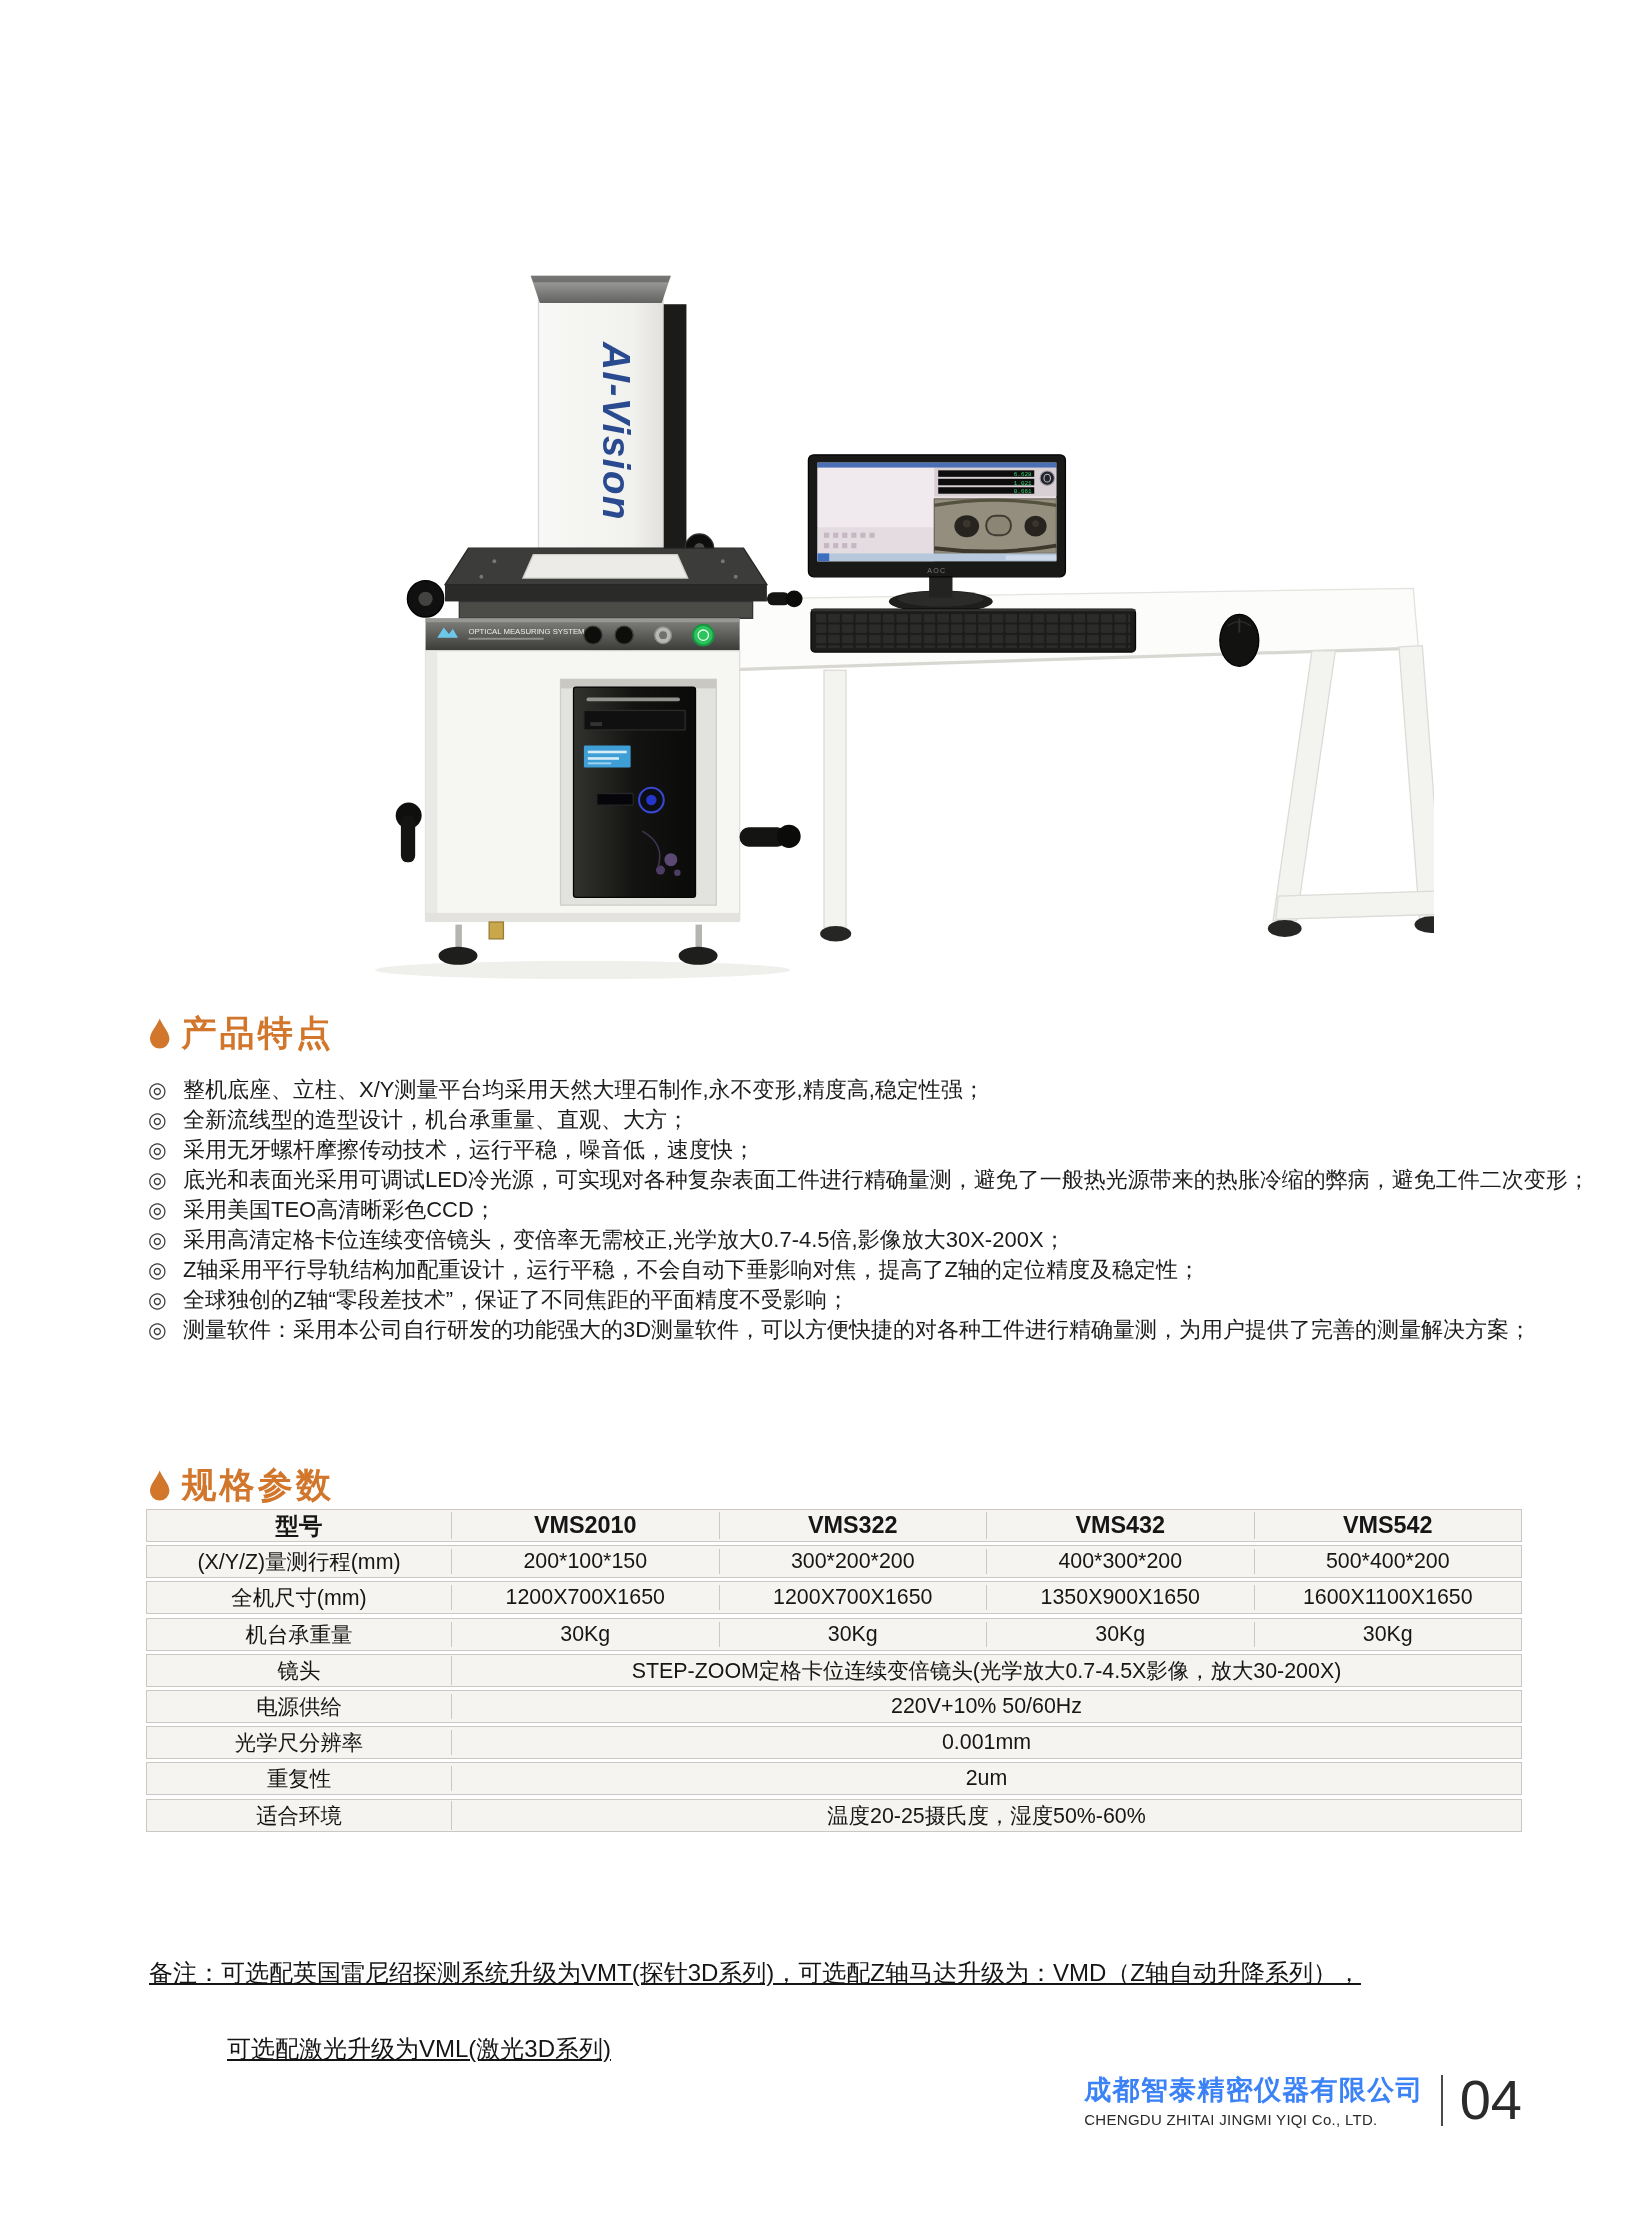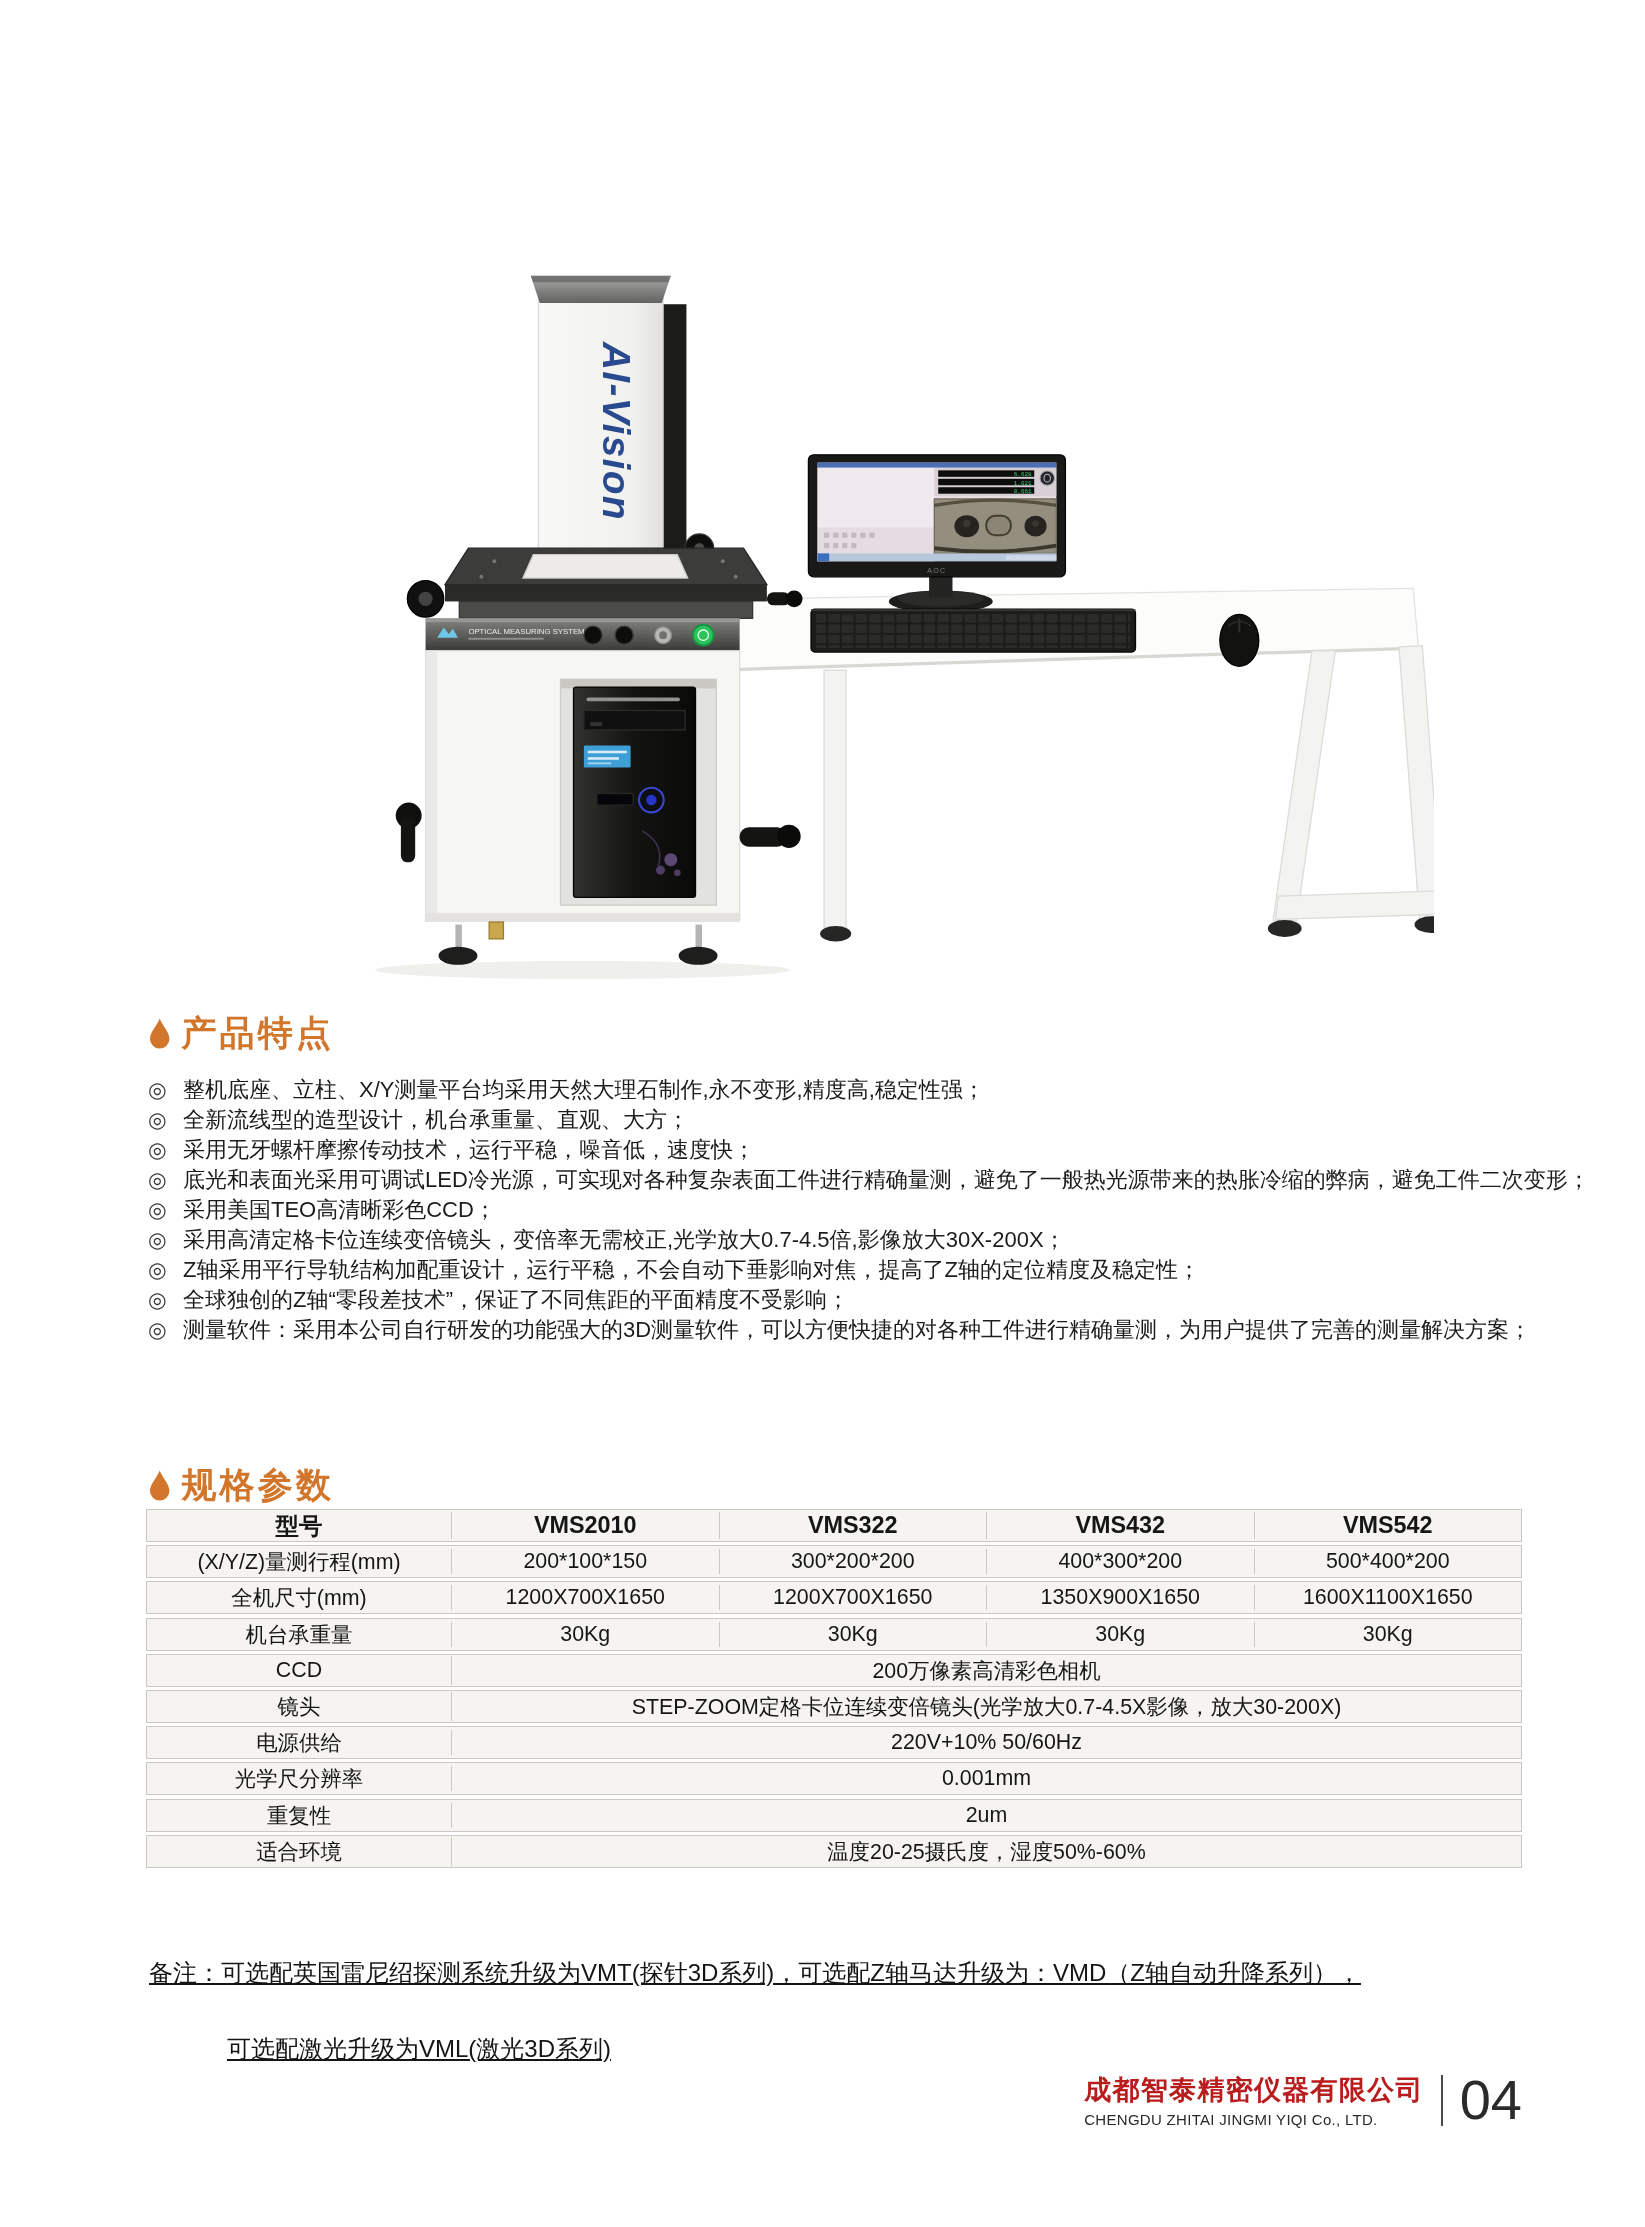"CCD" div.t-row { html: <div> <div>CCD</div> <div>200万像素高清彩色相机</div> </div> -> none }
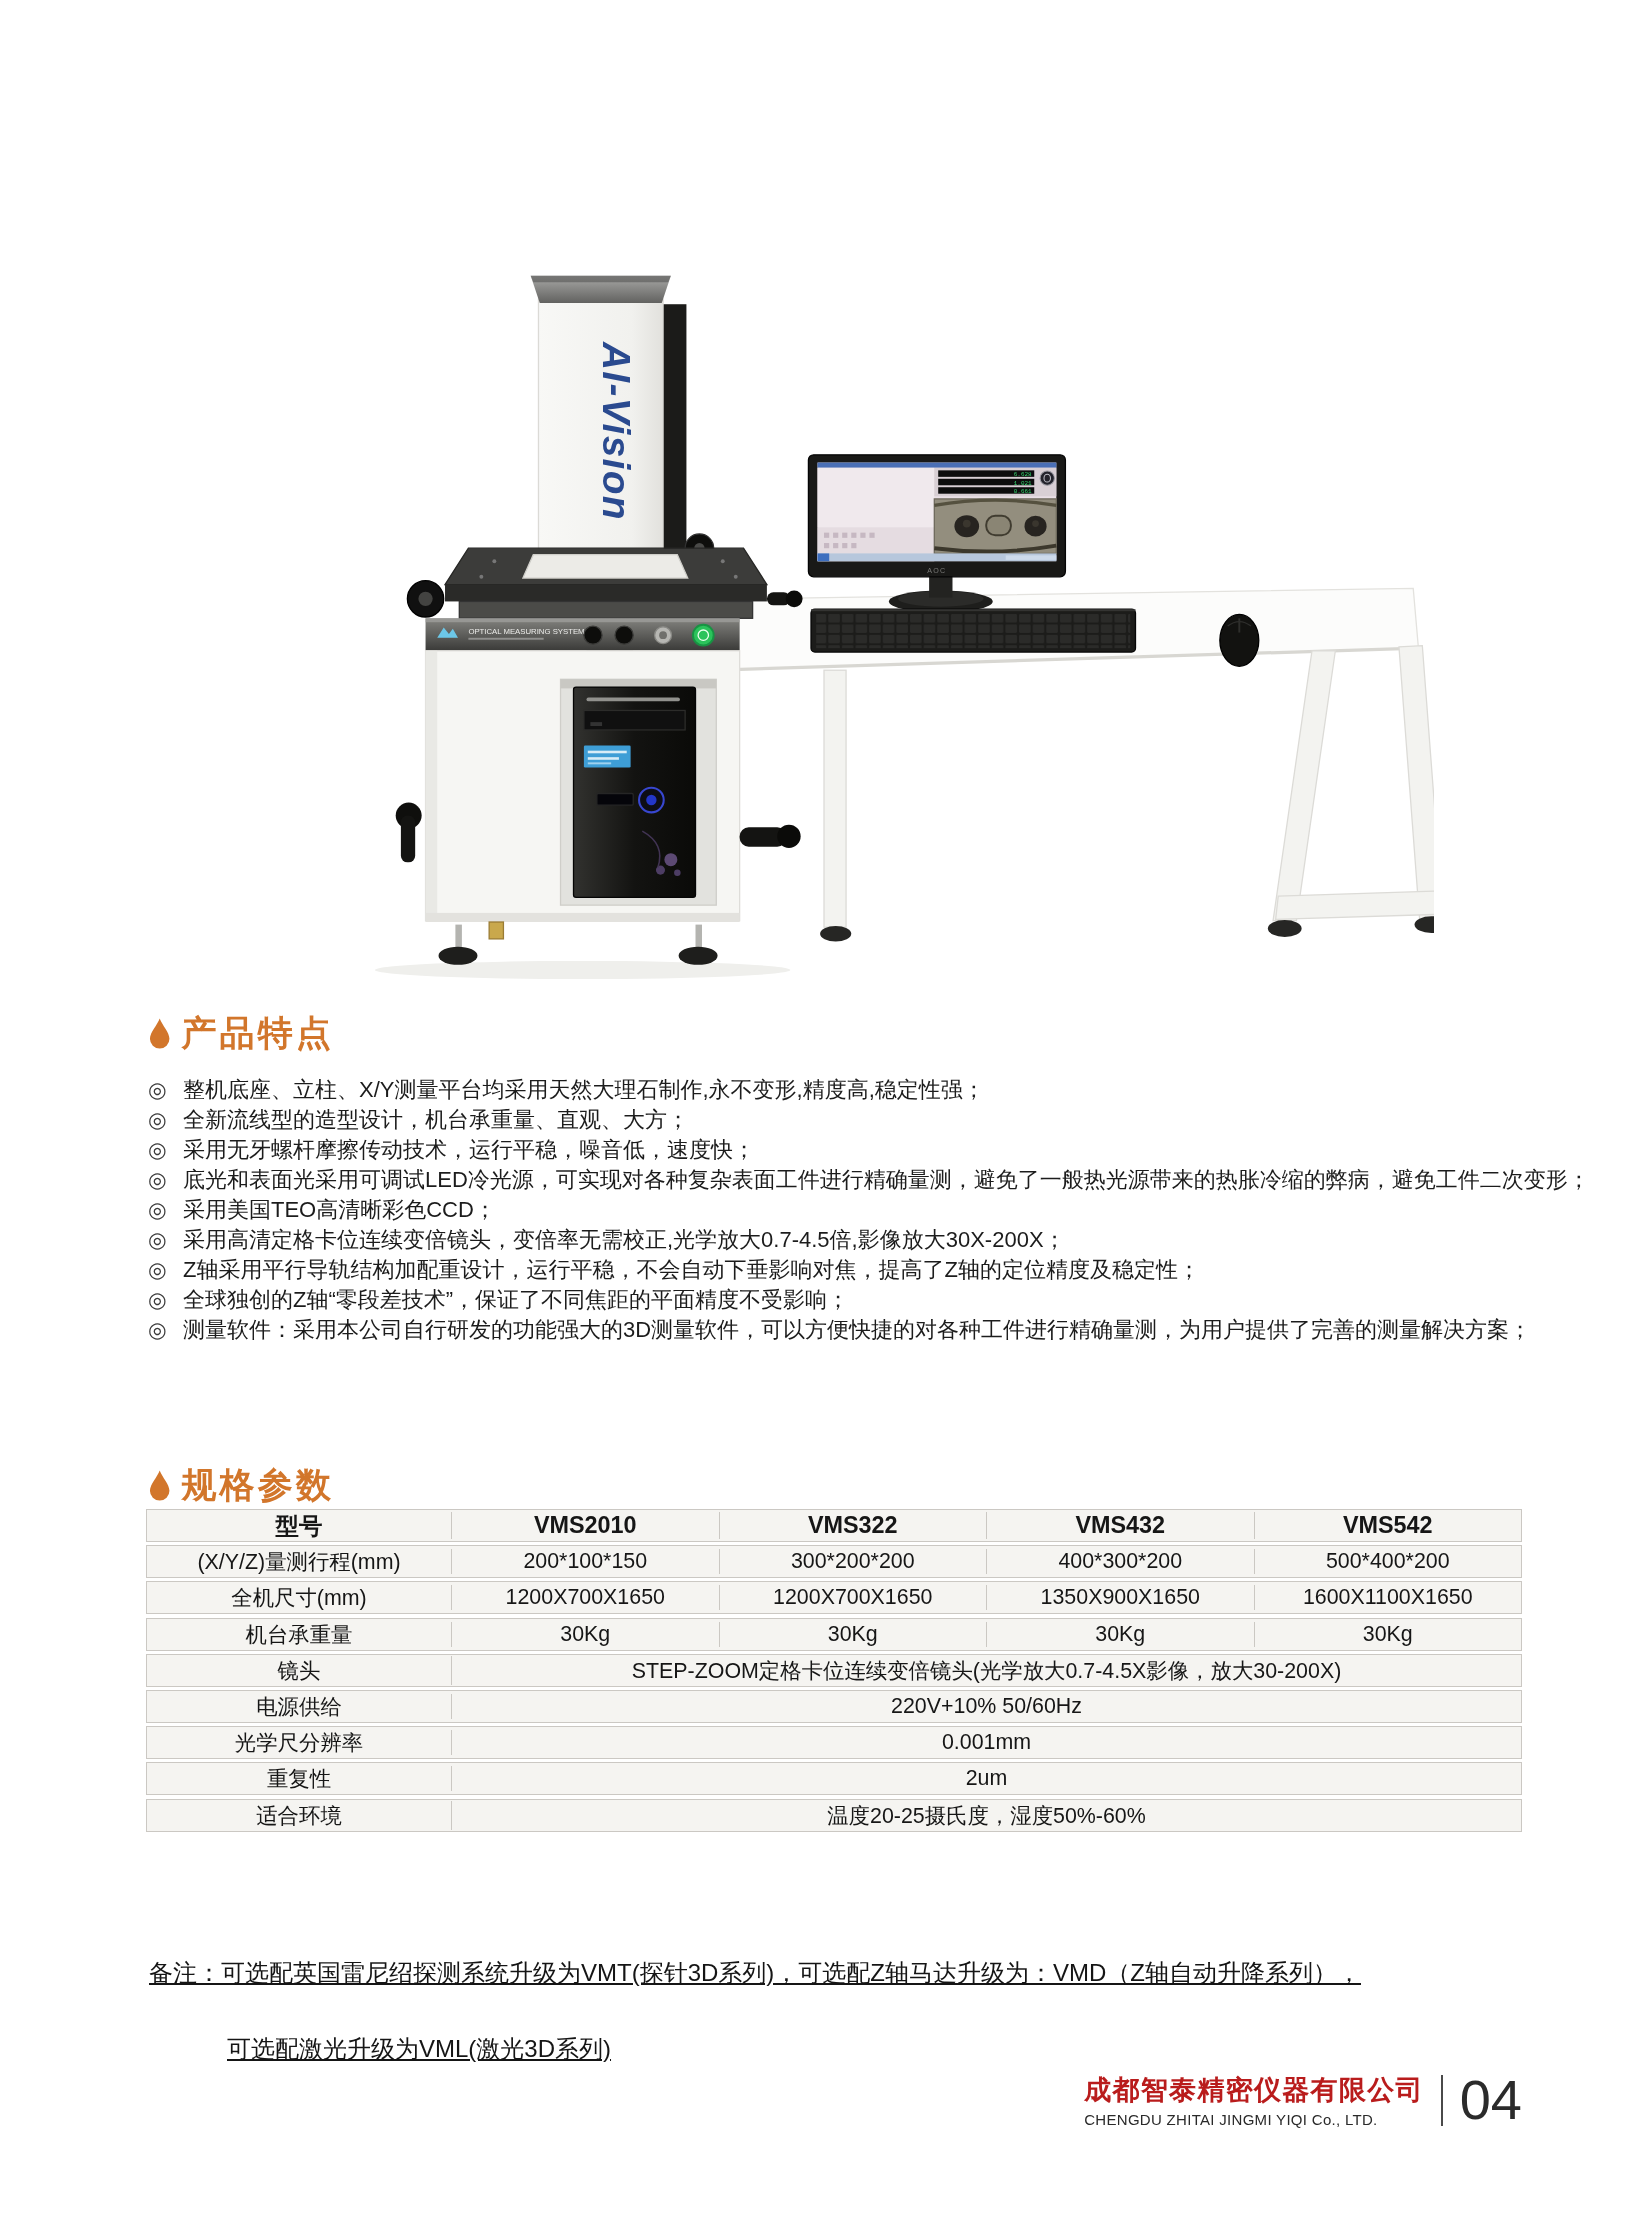"成都智泰精密仪器有限公司" .company-cn { color: #b91c1c -> #3b82f6 }
